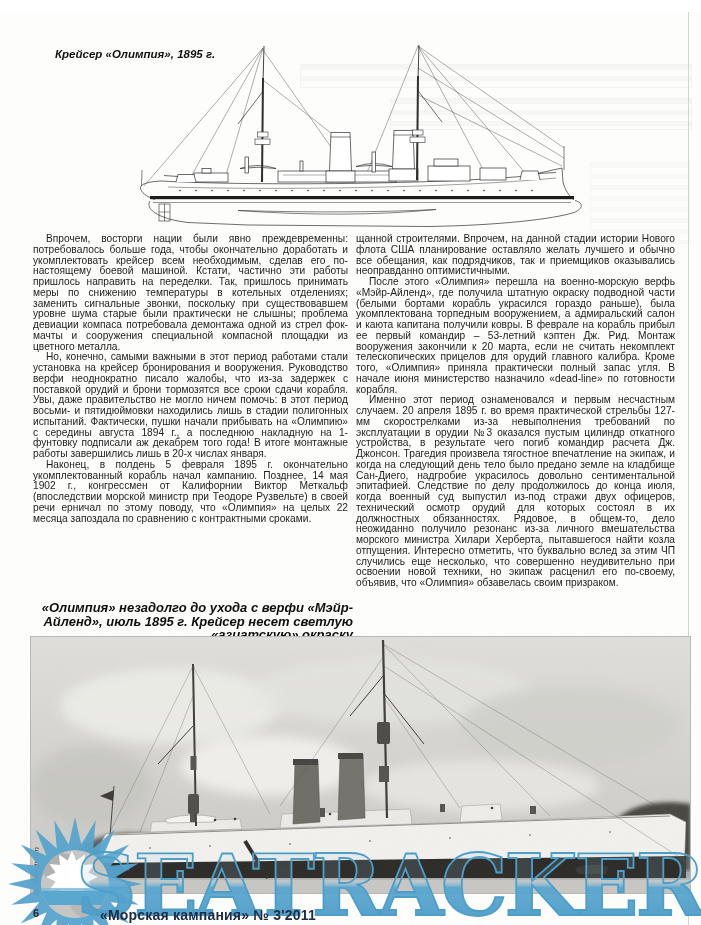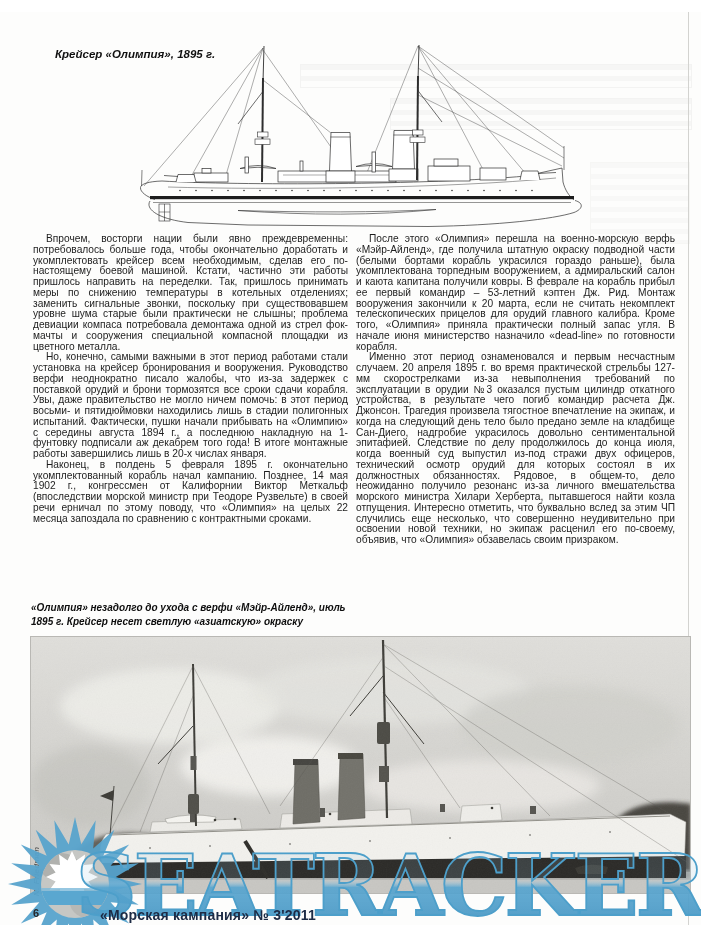"щанной строителями. Впрочем, на данной" p.noindent { html: none -> <p>щанной строителями. Впрочем, на данной стадии истории Нового флота США планирование оставляло желать лучшего и обычно все обещания, как подрядчиков, так и приемщиков оказывались неоправданно оптимистичными.</p> }
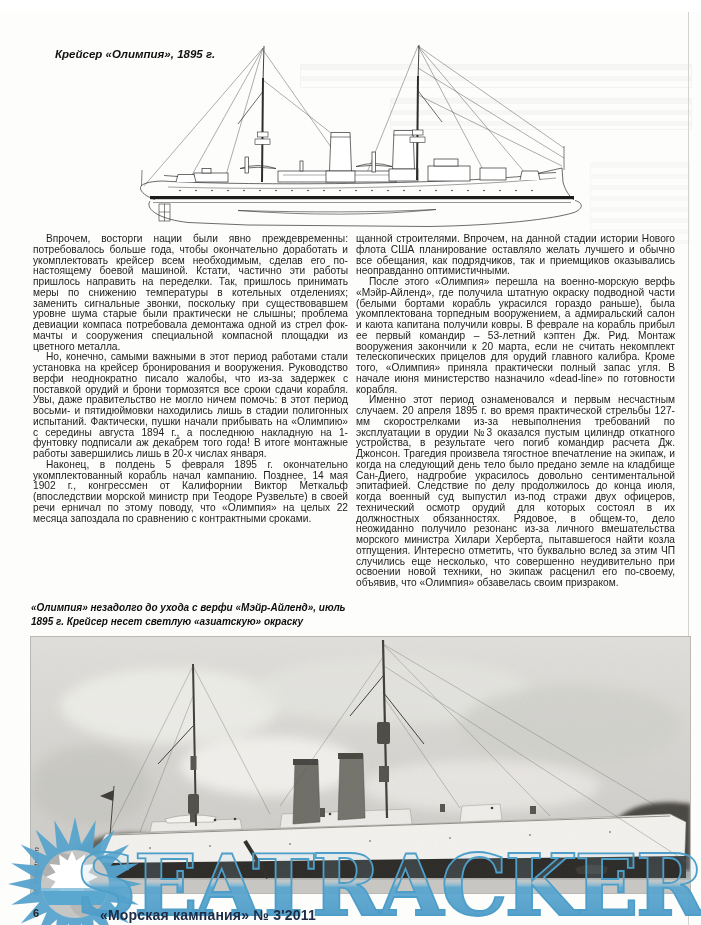"«Олимпия» незадолго до ухода с" .photo-caption { font-size: 10px -> 13px; text-align: left -> right }
